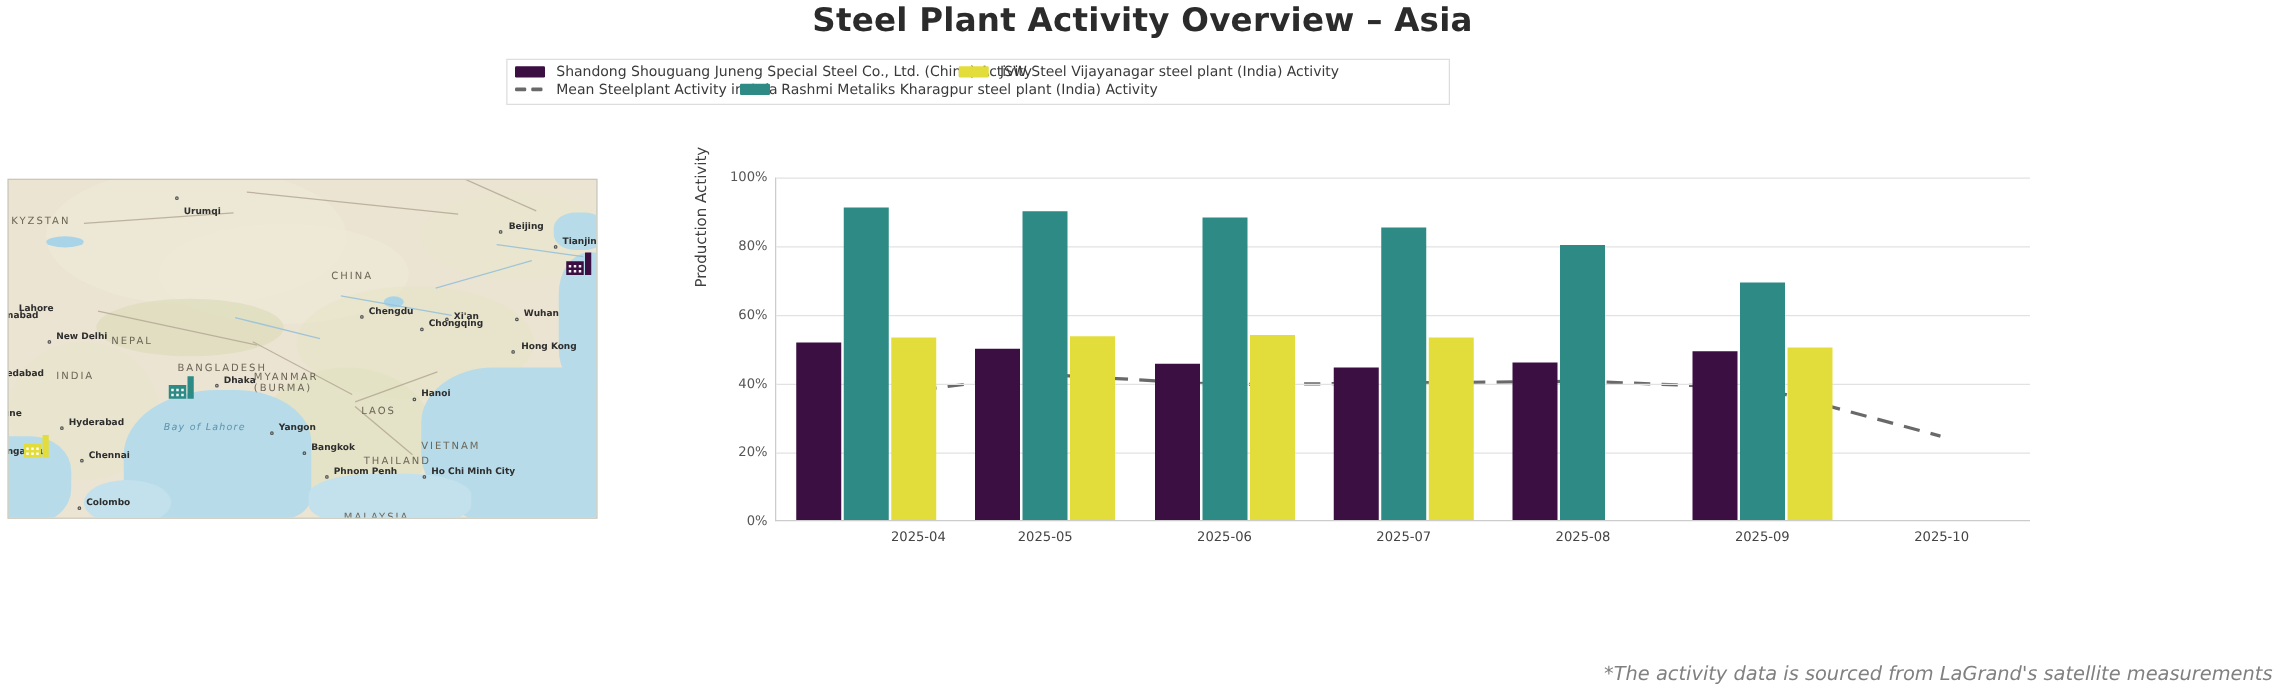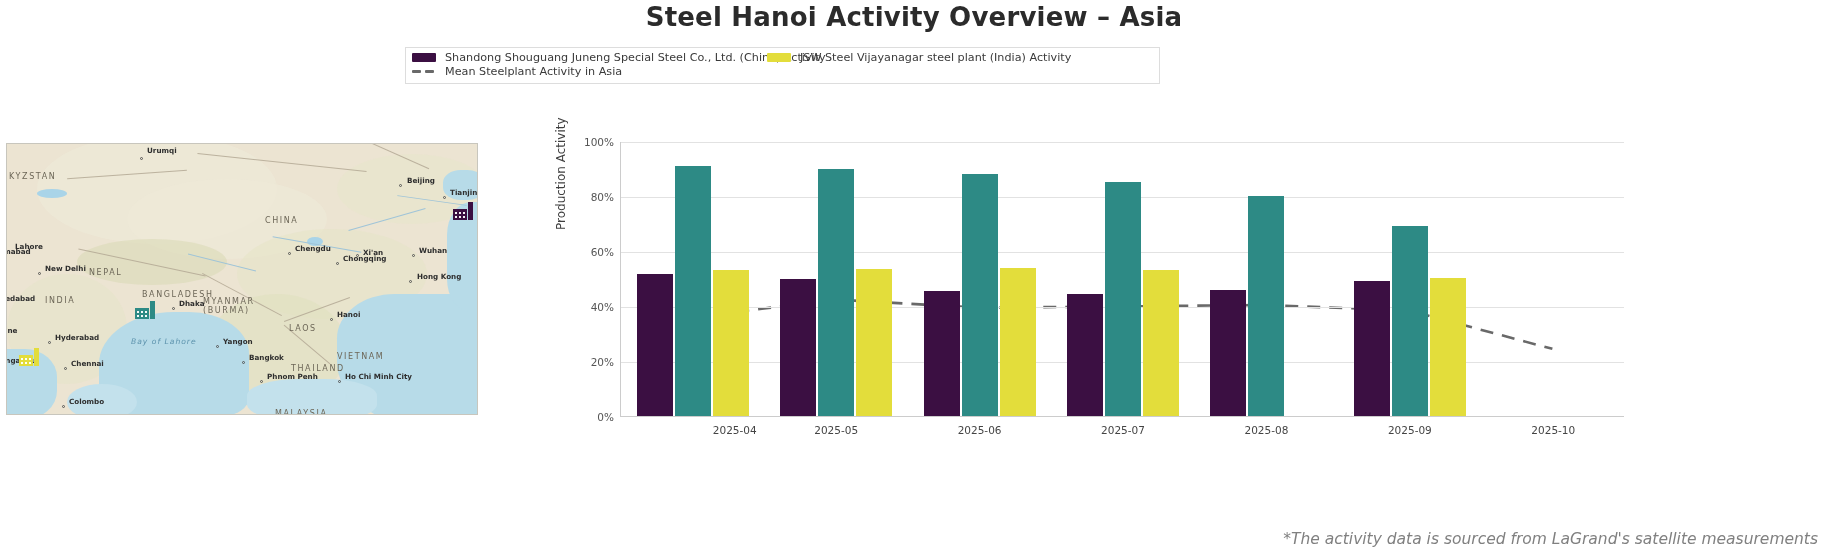"Steel Hanoi Activity Overview –" div.page-title { text: Hanoi -> Plant }
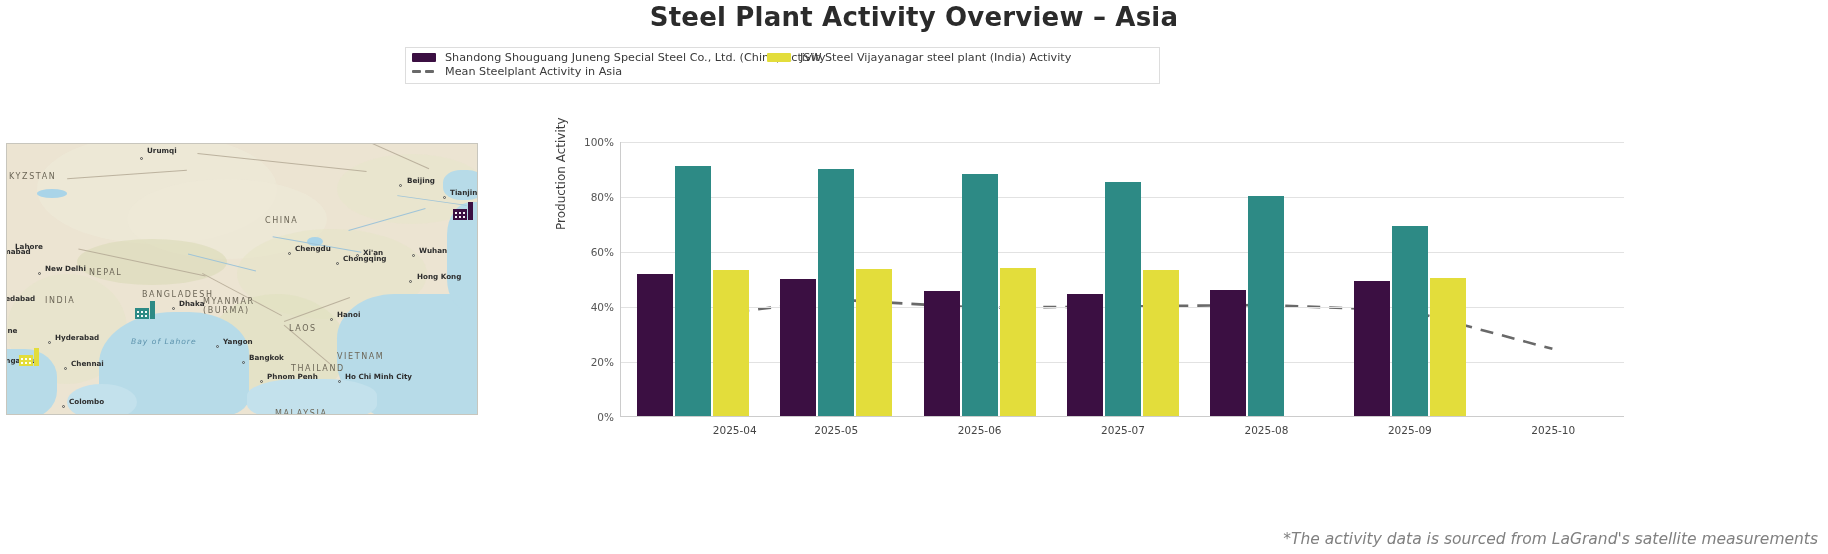"Rashmi Metaliks Kharagpur steel plant" div.legend-item { html: none -> <div> <span></span> <span>Rashmi Metaliks Kharagpur steel plant (India) Activity</span> </div> }
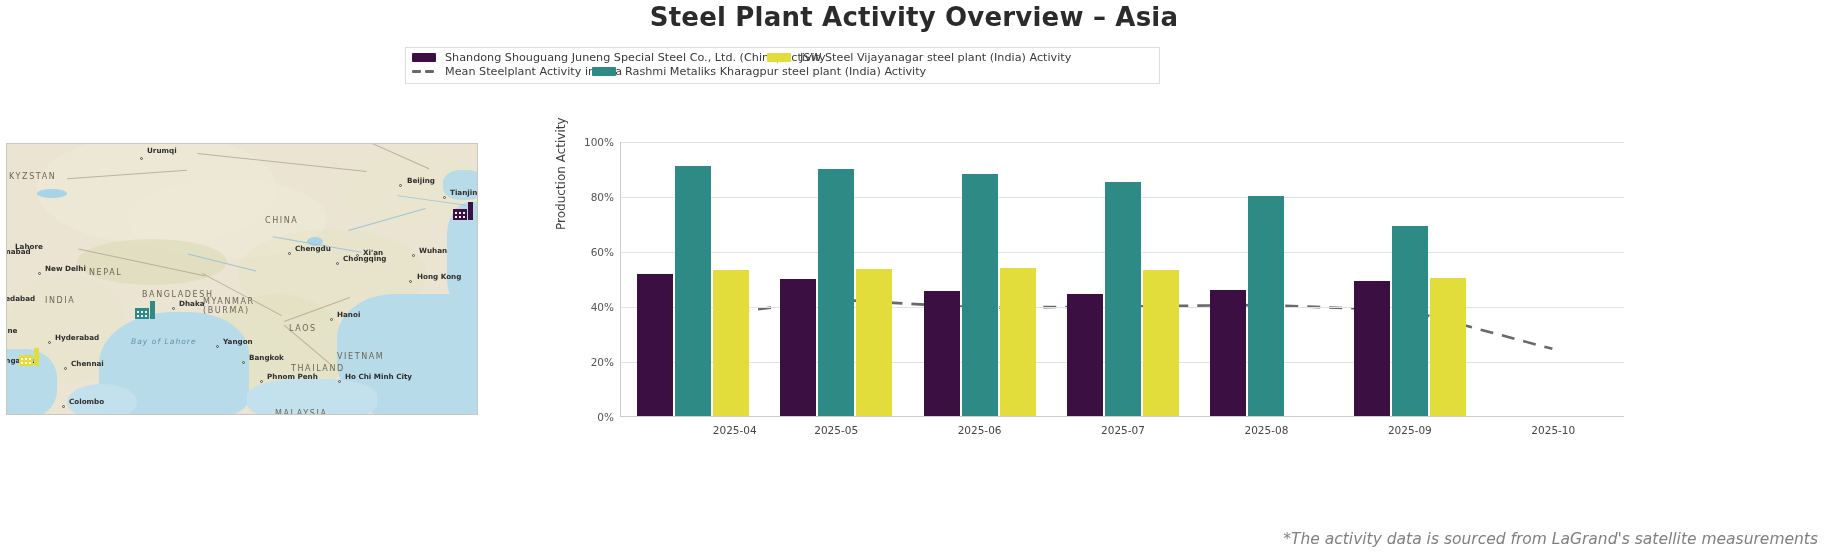"Urumqi" div.map-label { top: 2px -> 20px }
